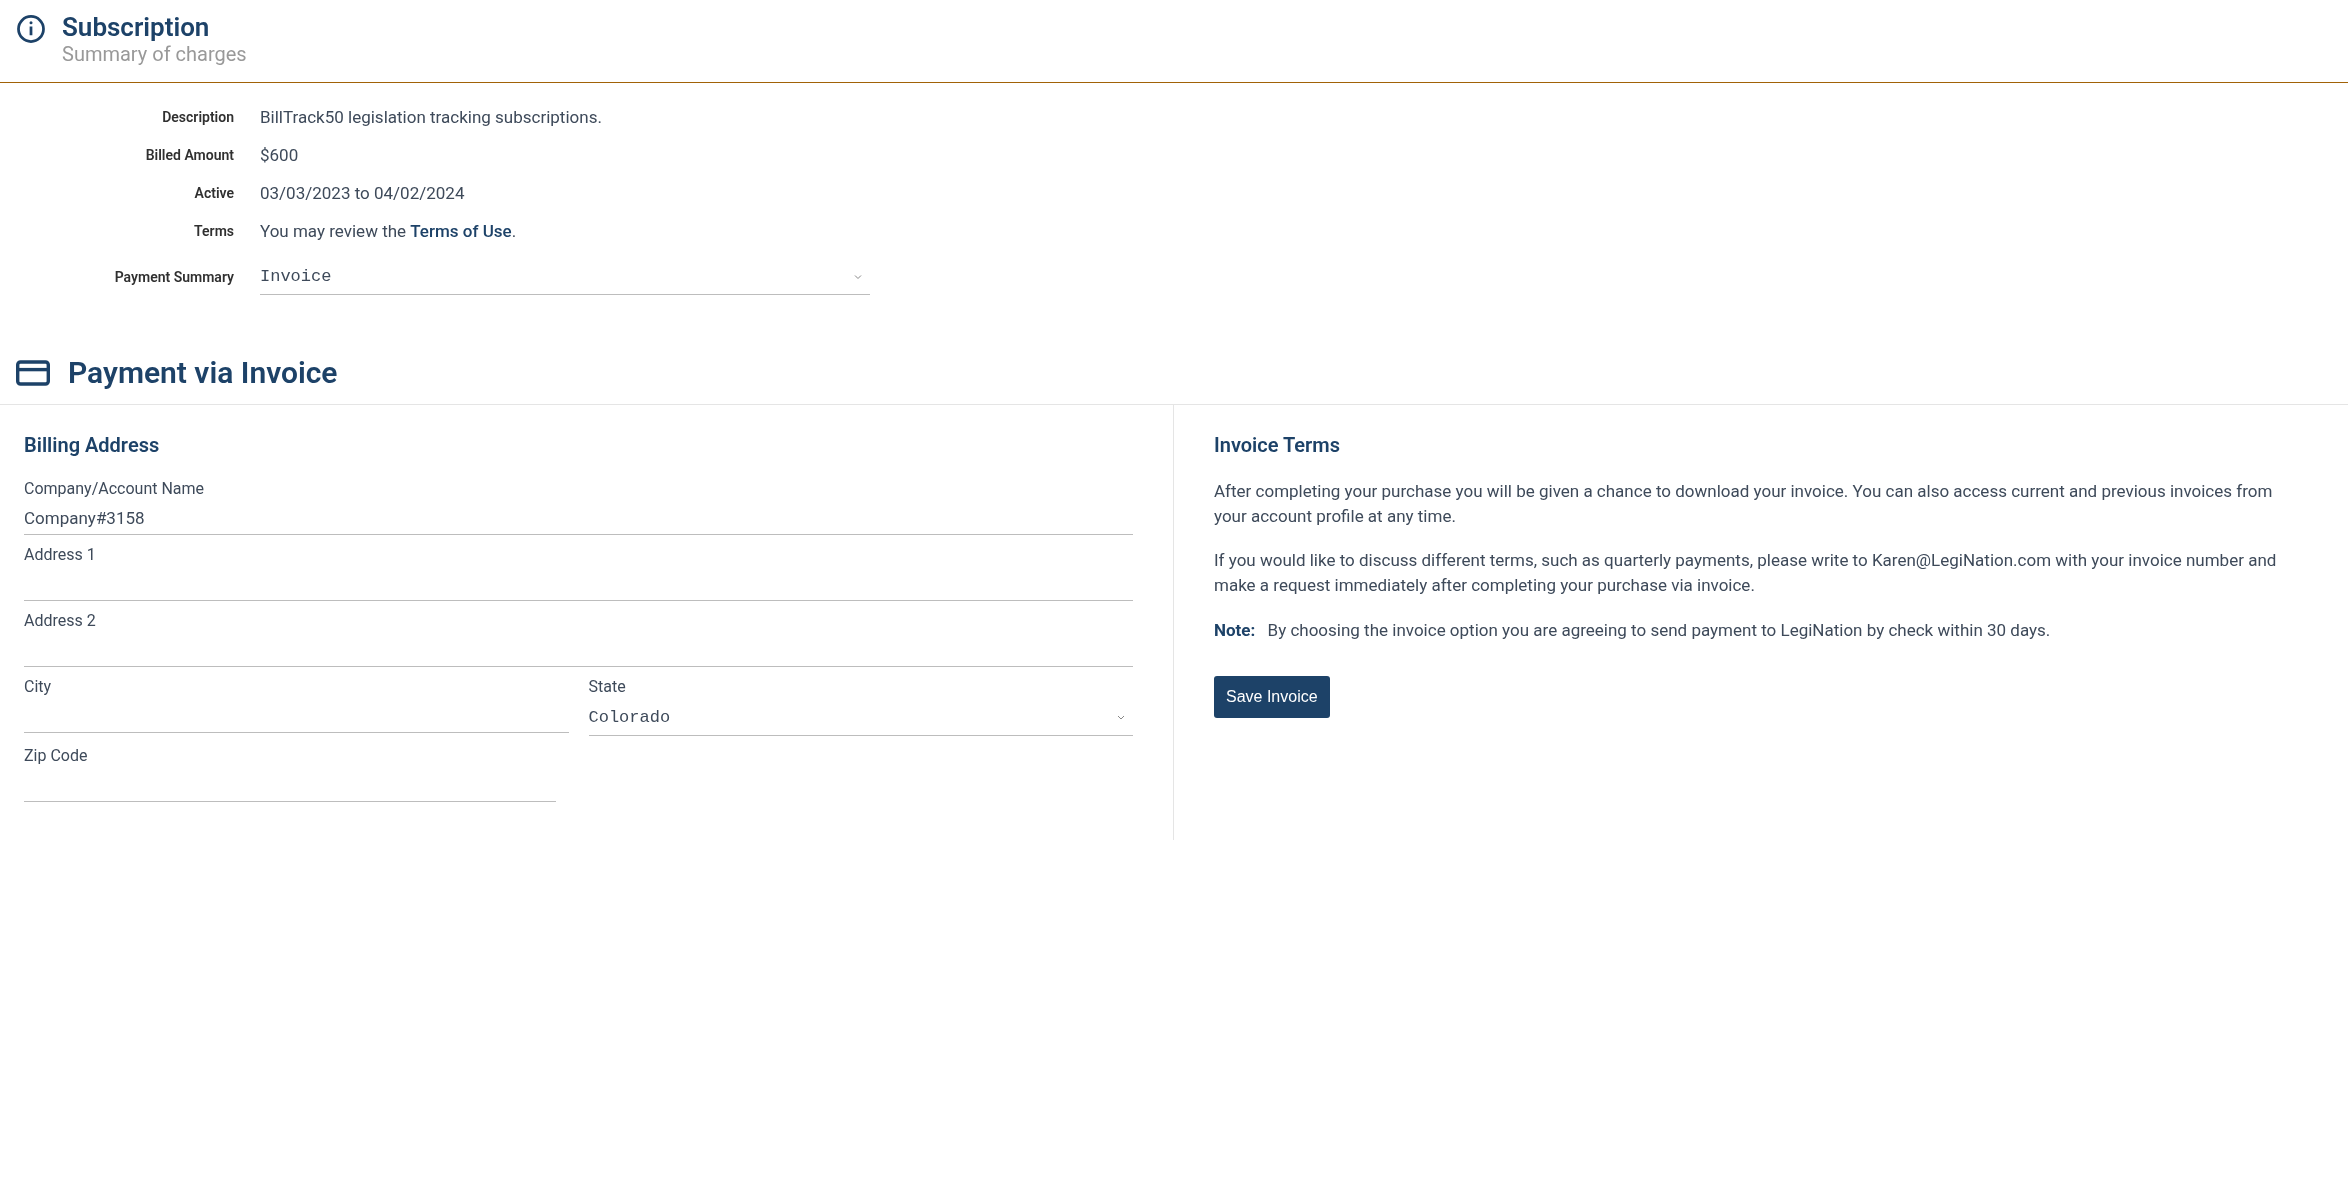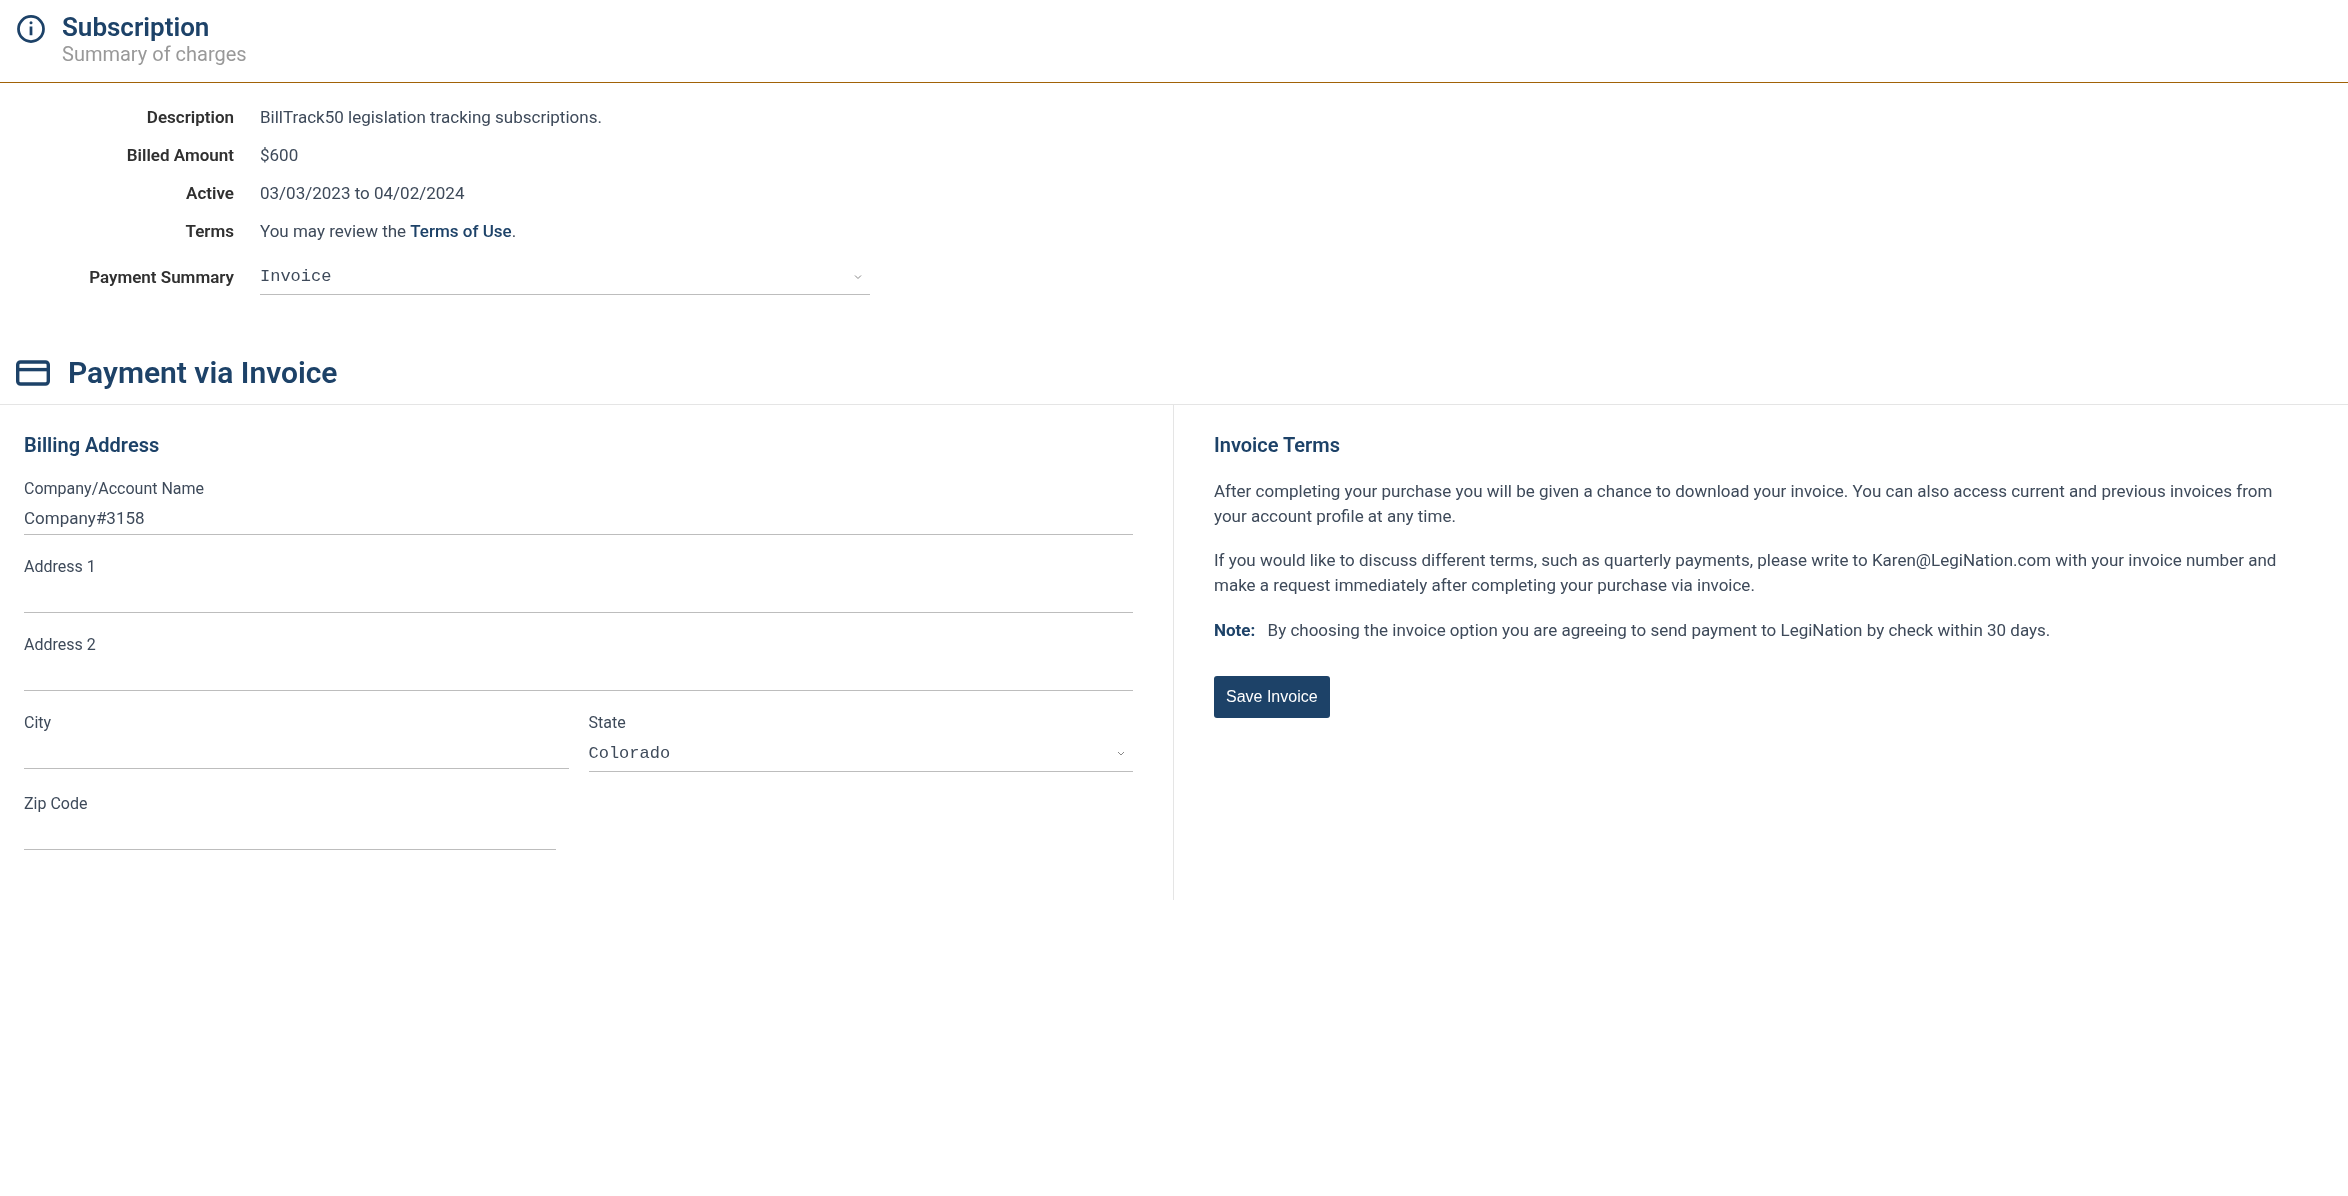"Description" .summary-label { font-size: 17px -> 14px }
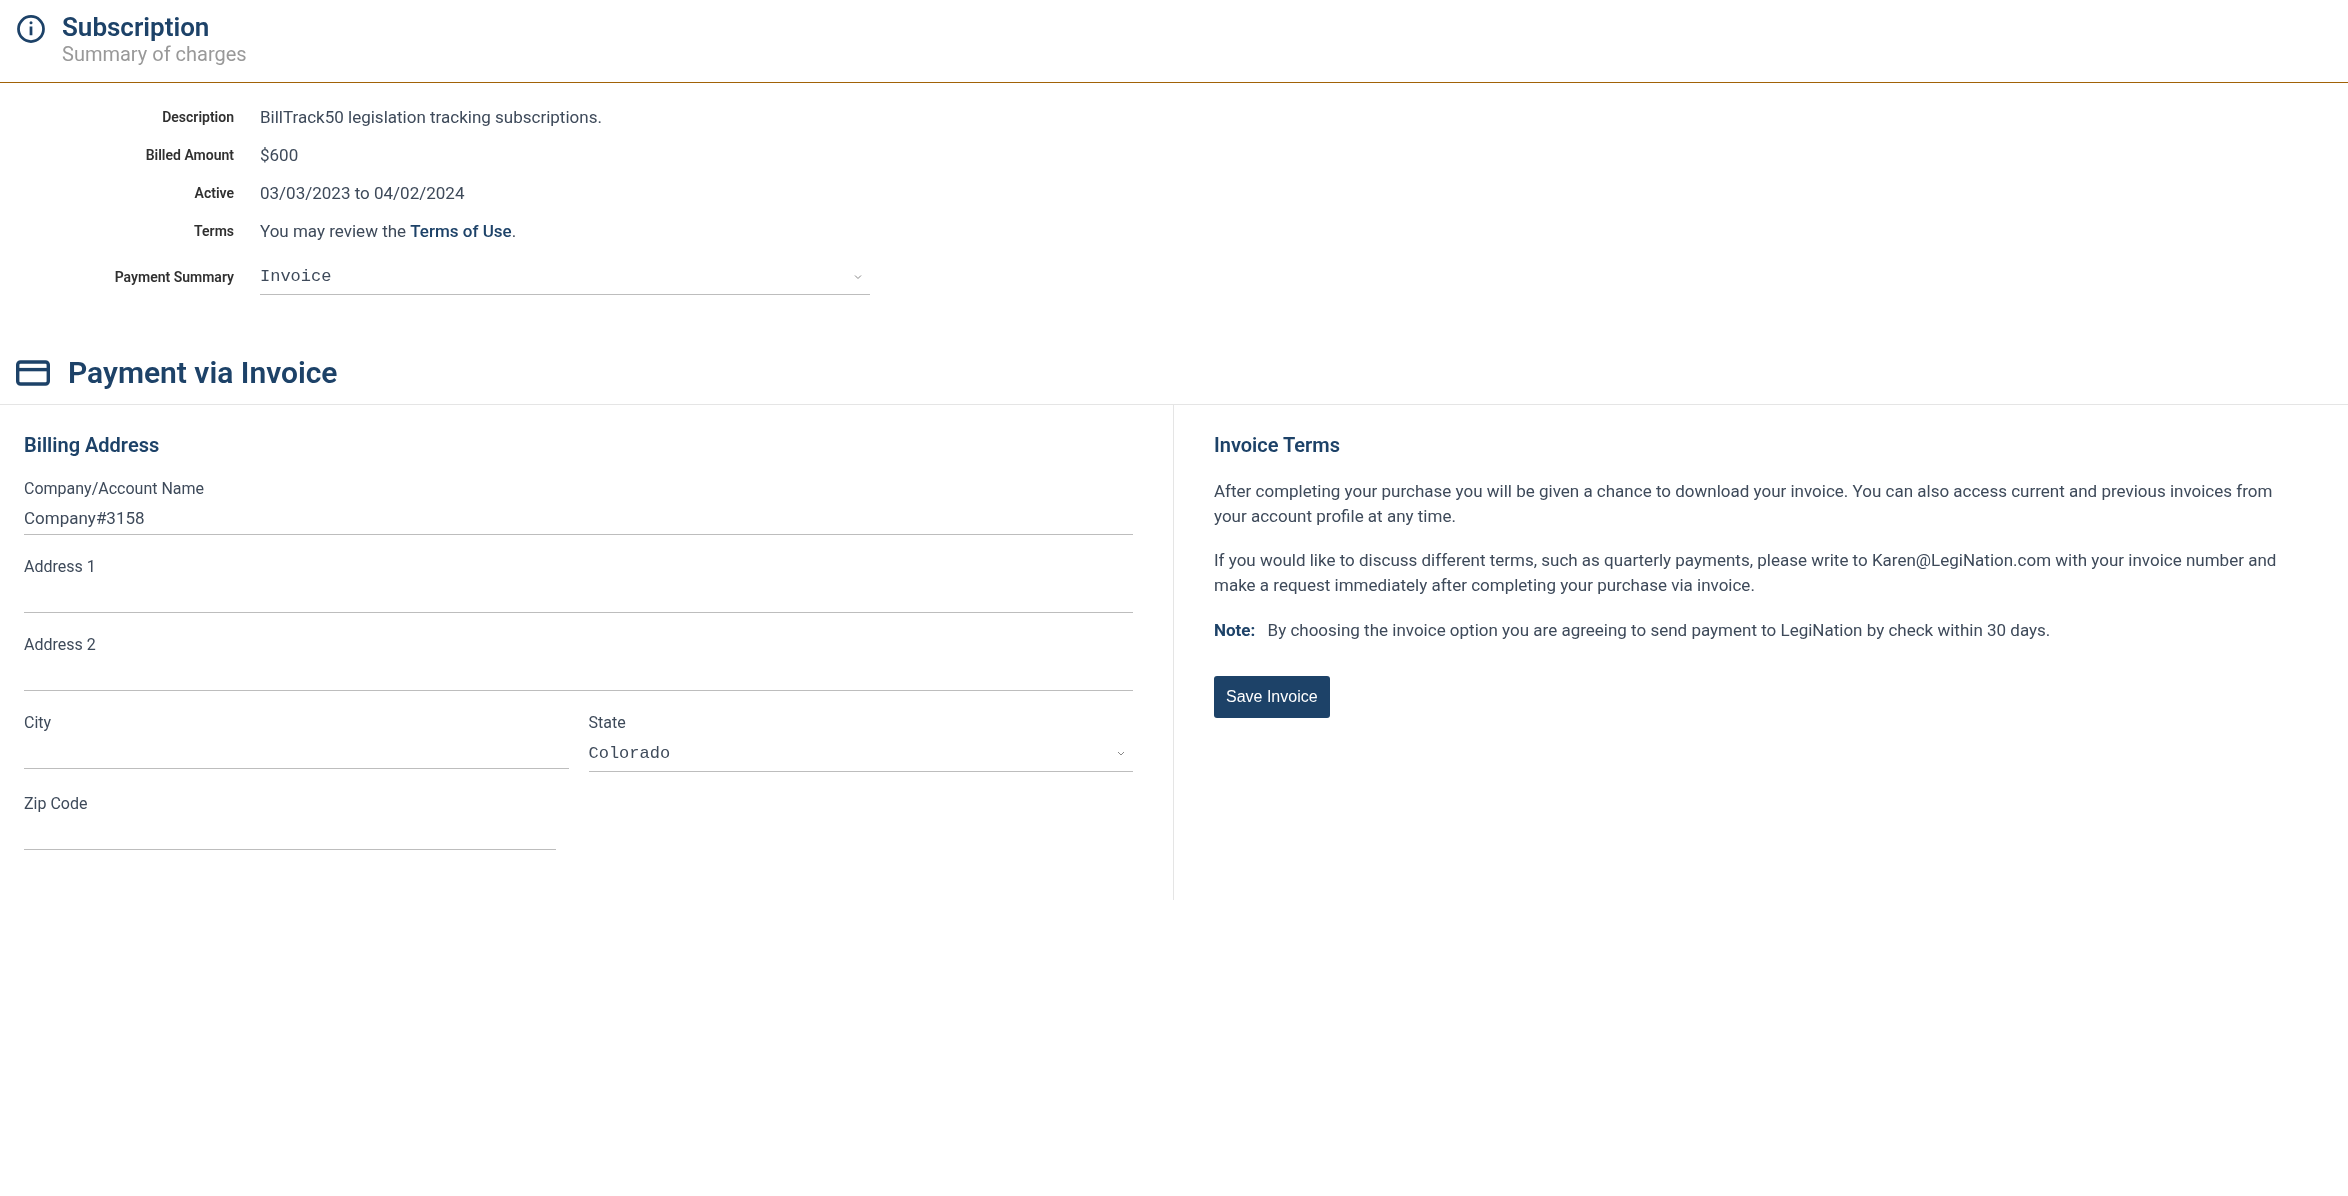"Company/Account Name" .field { margin-bottom: 22px -> 10px }
